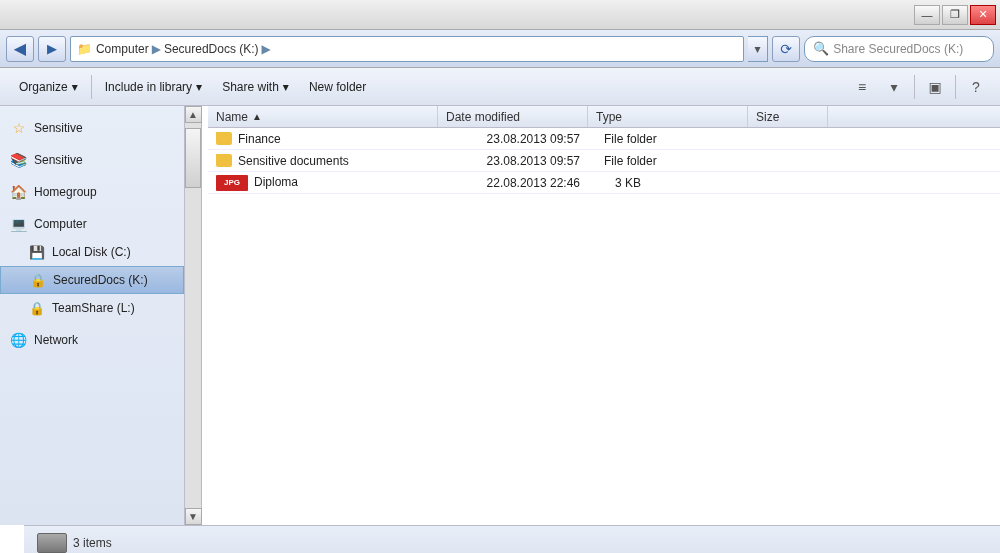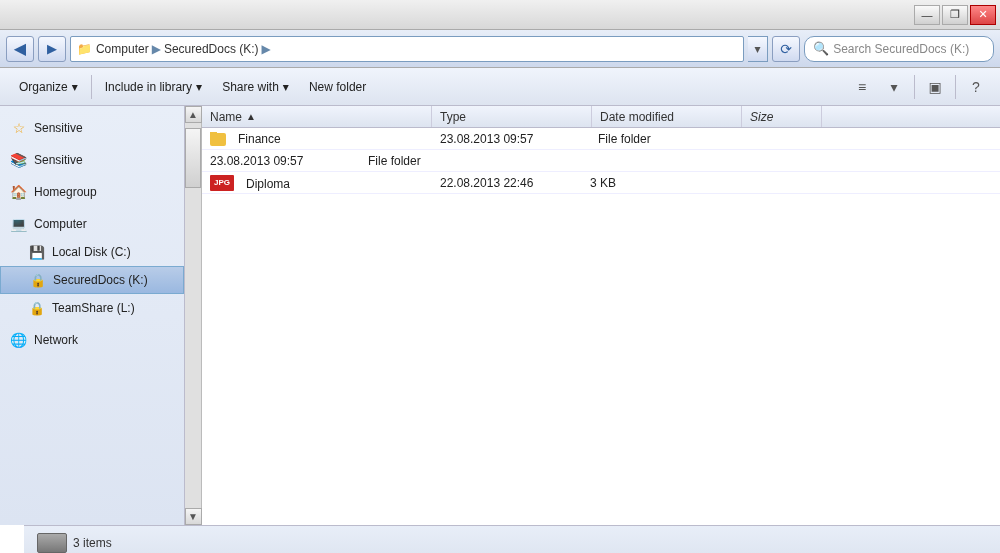"Search SecuredDocs (K:)" span { text: Search -> Share }
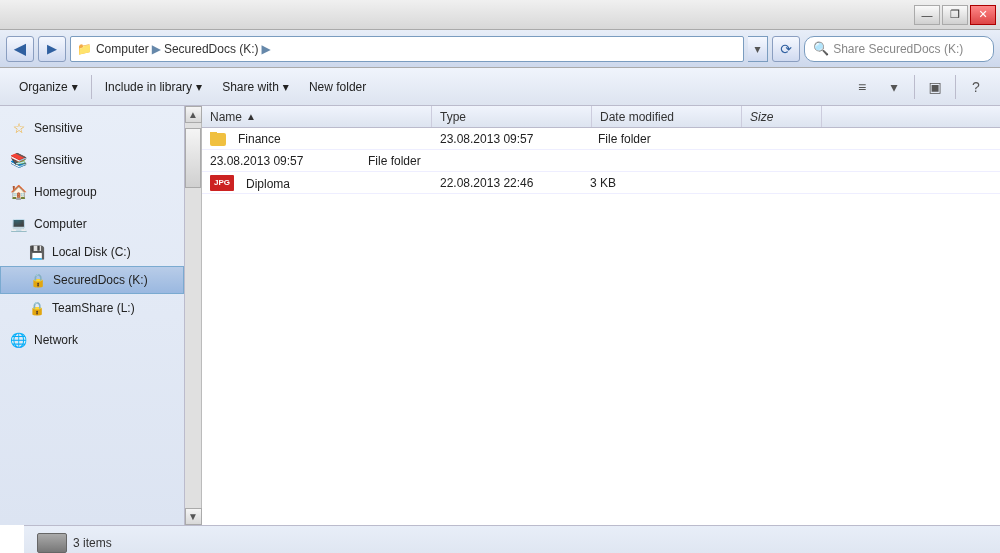"Name" .file-list { padding-left: none -> 6px }
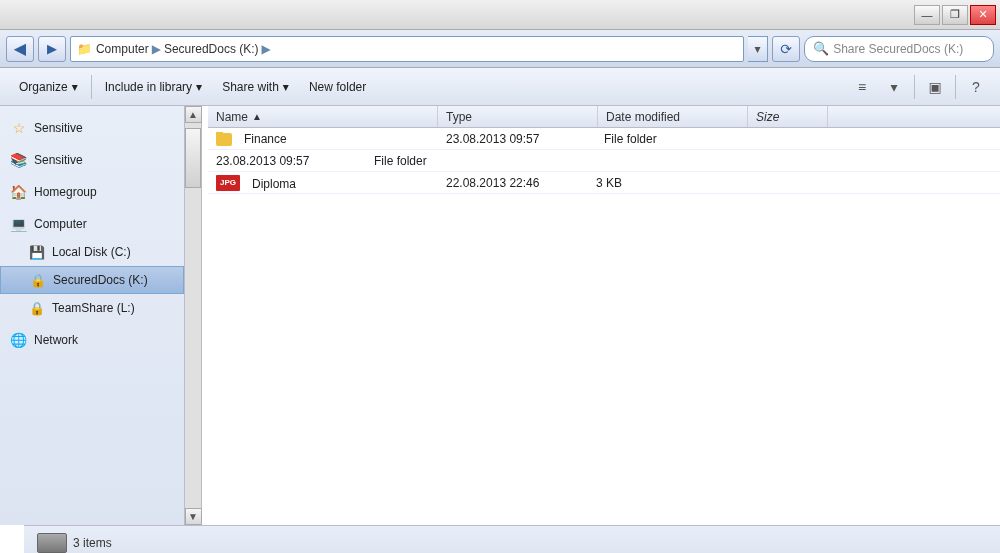"Type" div.col-header { order: before "Date modified" -> after "Date modified" }
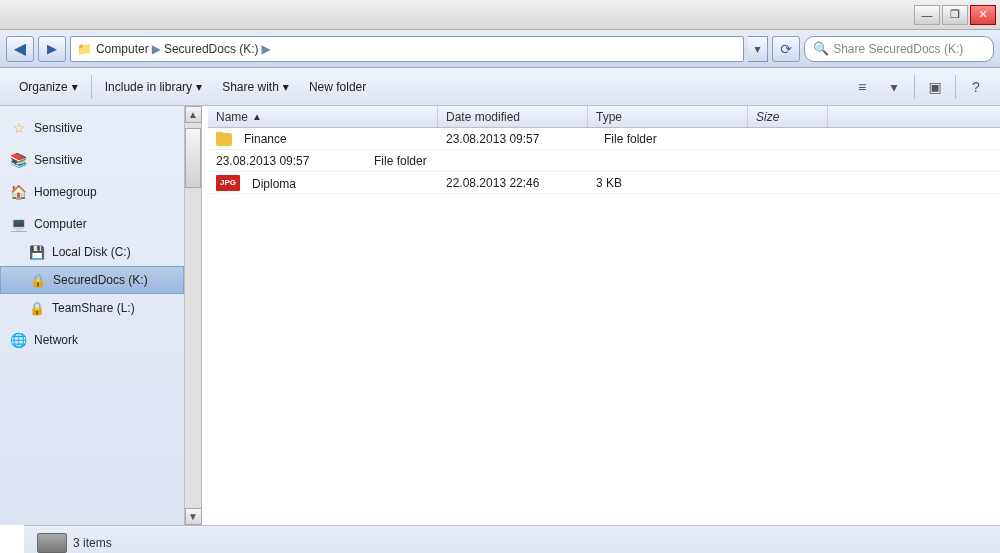"Size" .col-size { font-style: italic -> none }
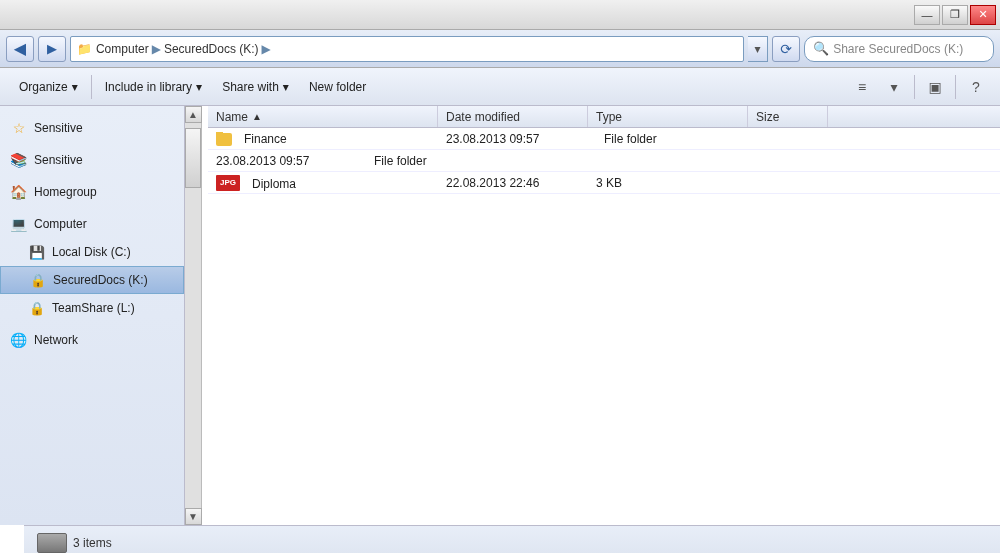"Finance" .file-name-cell { align-items: flex-end -> flex-start; gap: 12px -> 6px }
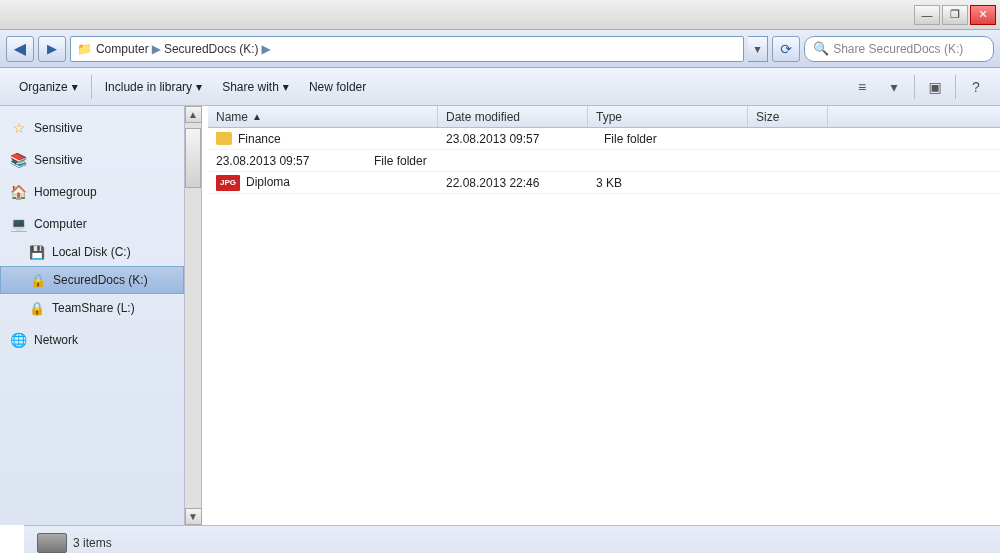"23.08.2013 09:57" .file-date-cell { text-align: none -> right }
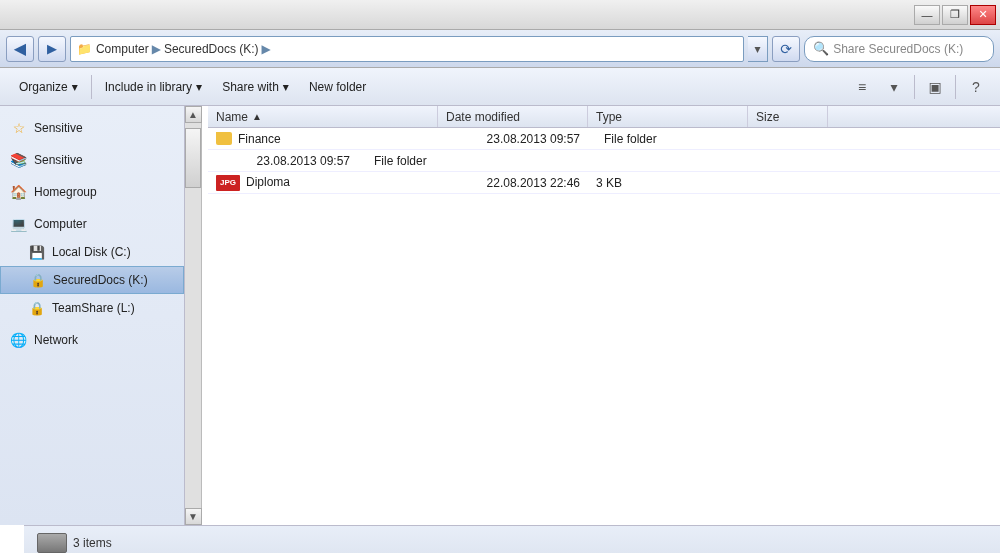"Sensitive documents" div.file-cell { html: none -> <div> <div></div> <span>Sensitive documents</span> </div> }
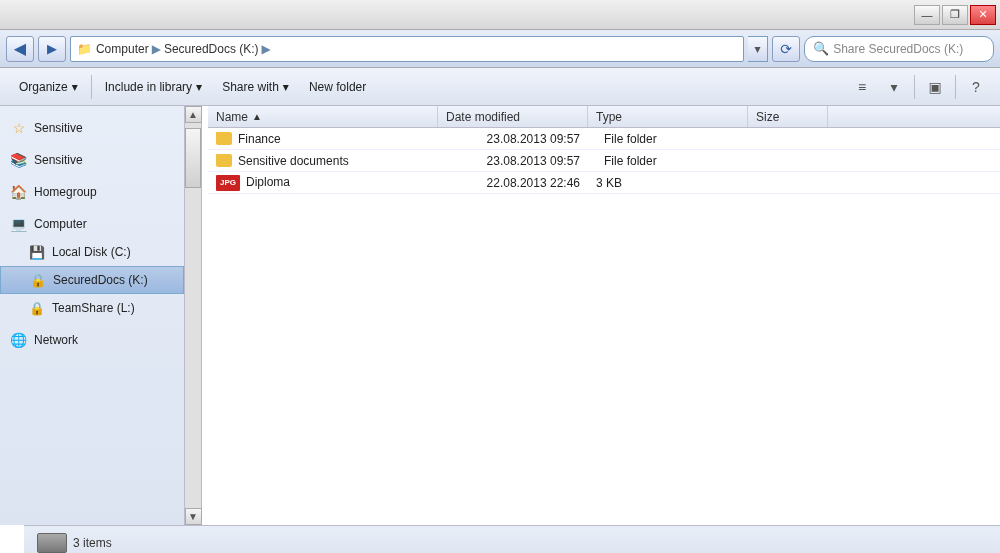"JPG" .jpg-icon { width: 24px -> 32px }
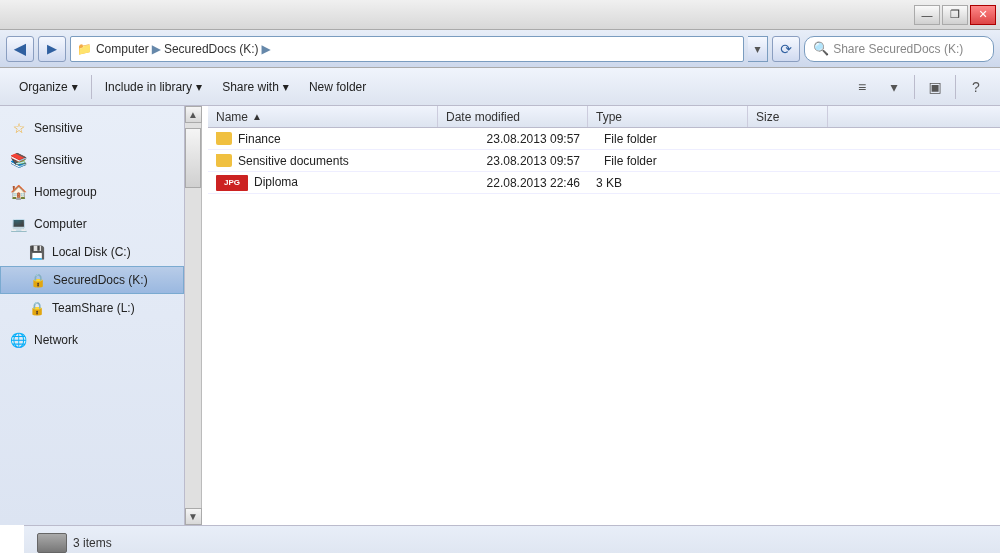"3 KB" .file-size-cell { text-align: left -> center }
